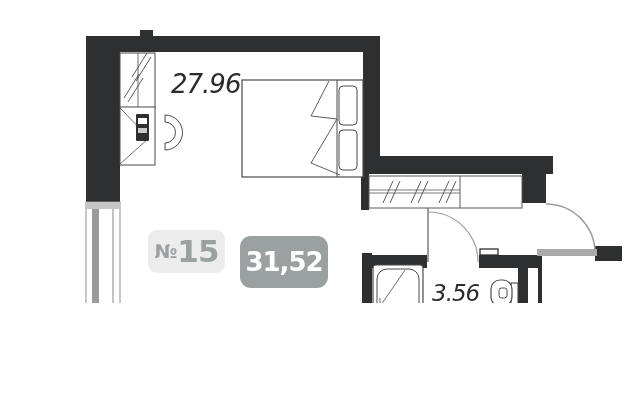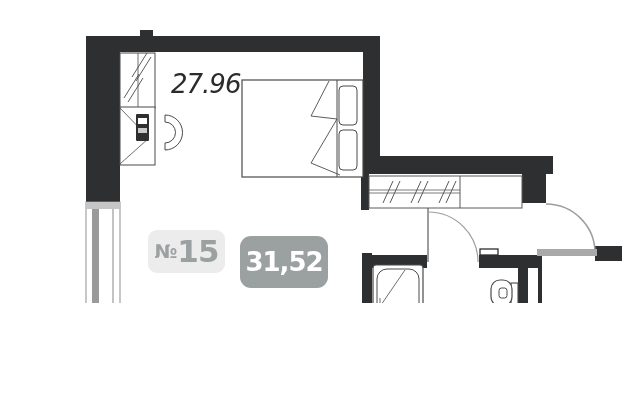"3.56" div.area-label { html: none -> <div>3.56</div> }
